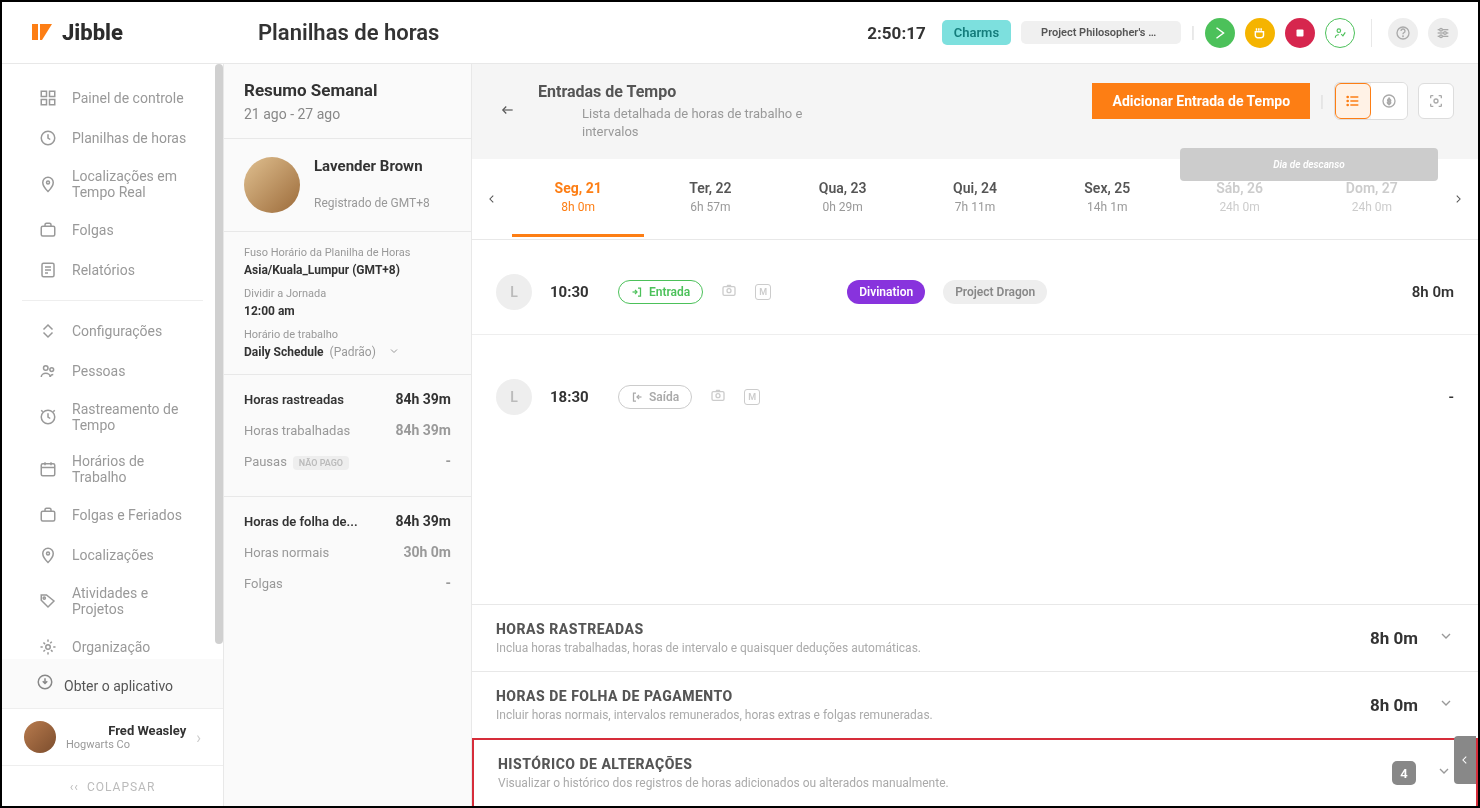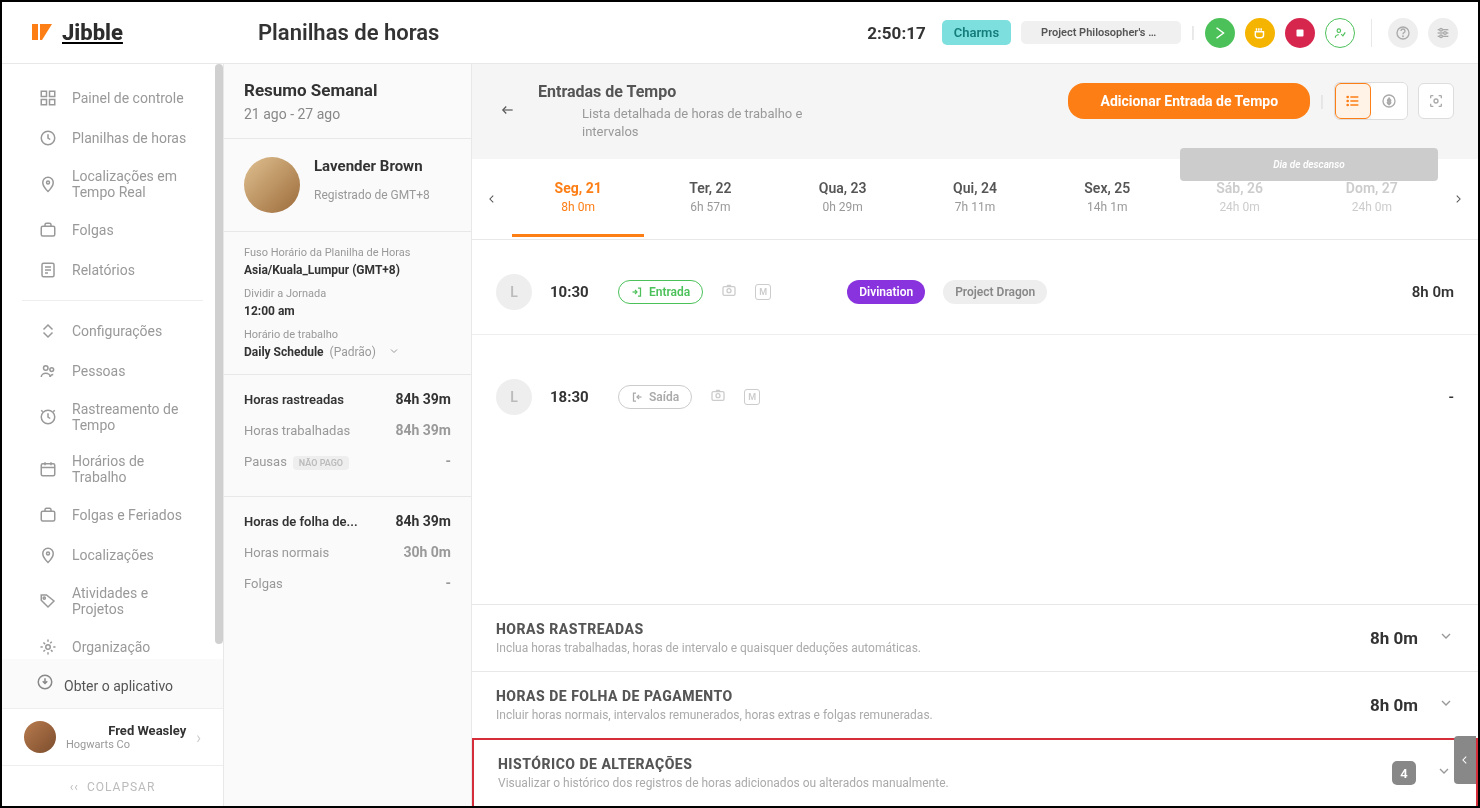"Jibble" .logo-area { text-decoration: underline -> none }
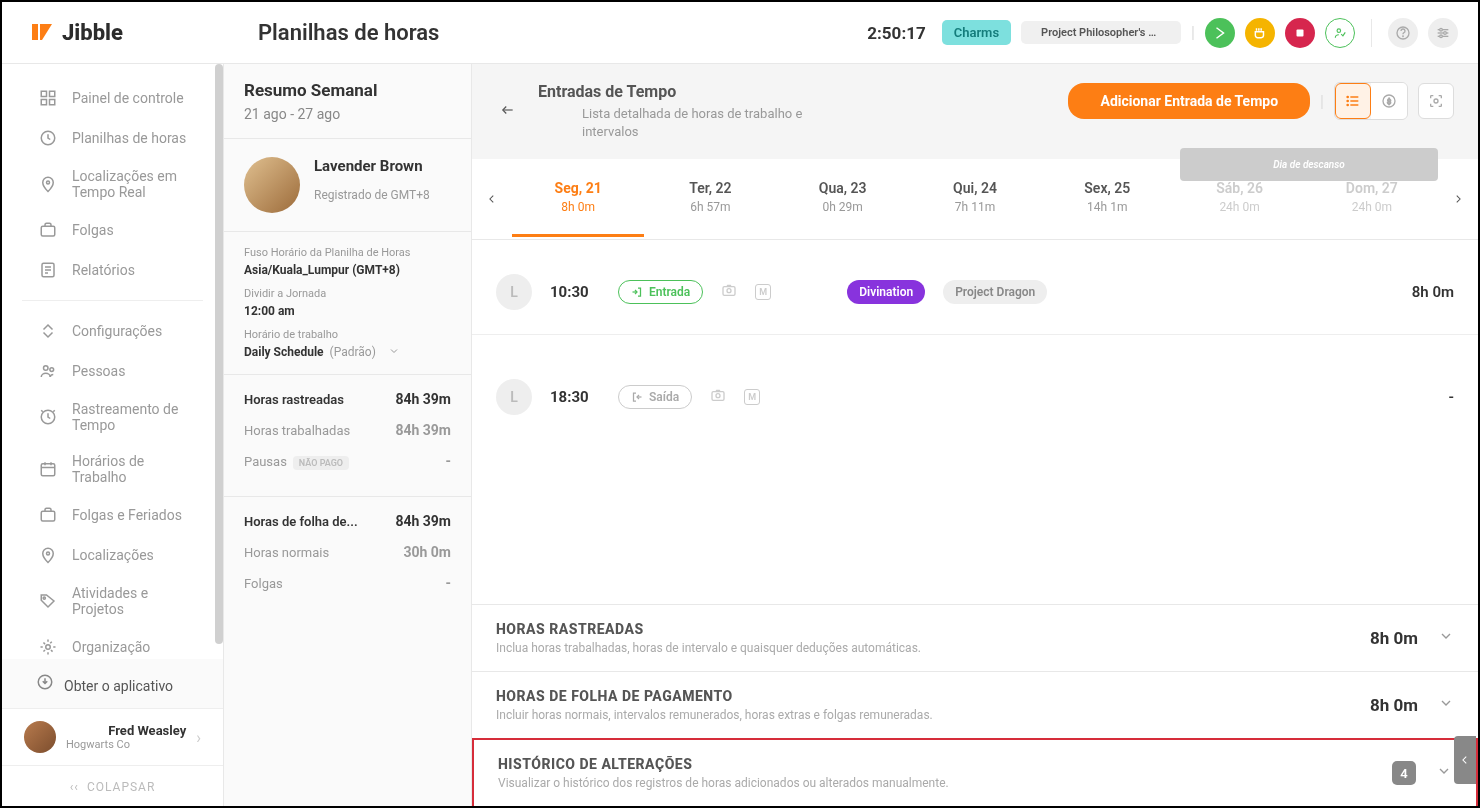"Adicionar Entrada de Tempo" .add-entry-btn { border-radius: 16px -> 0; padding: 10px 32px -> 10px 20px }
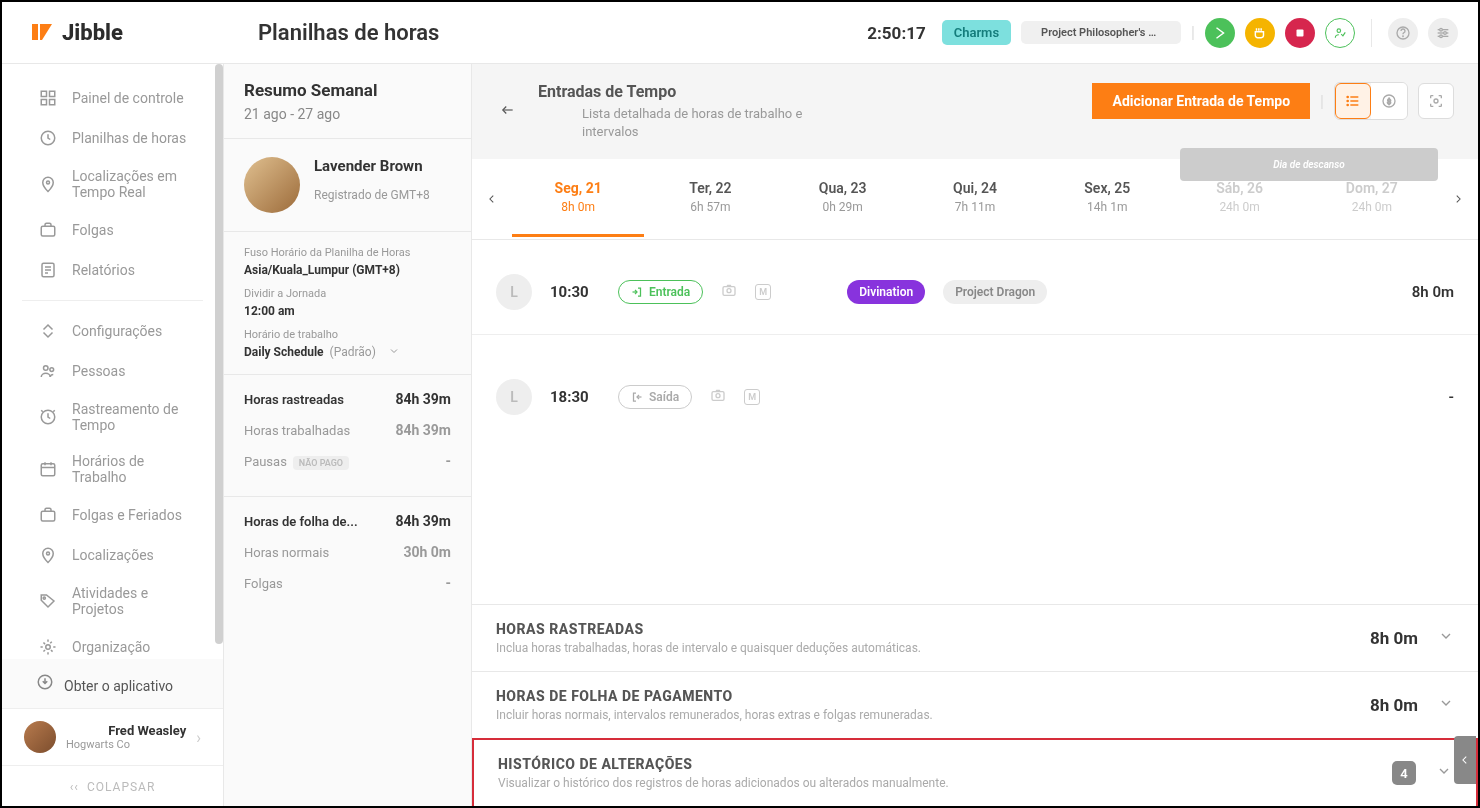"Lavender Brown" .person-name { margin-bottom: 12px -> 20px }
